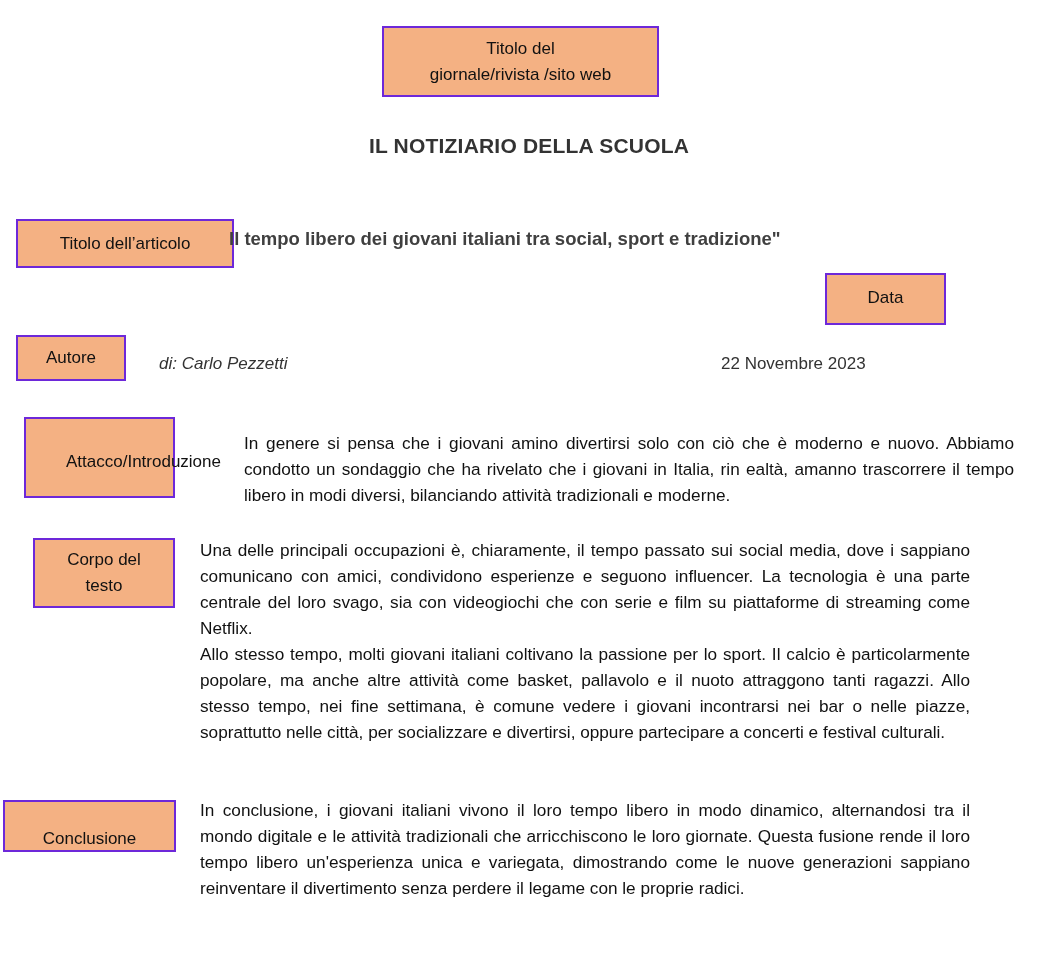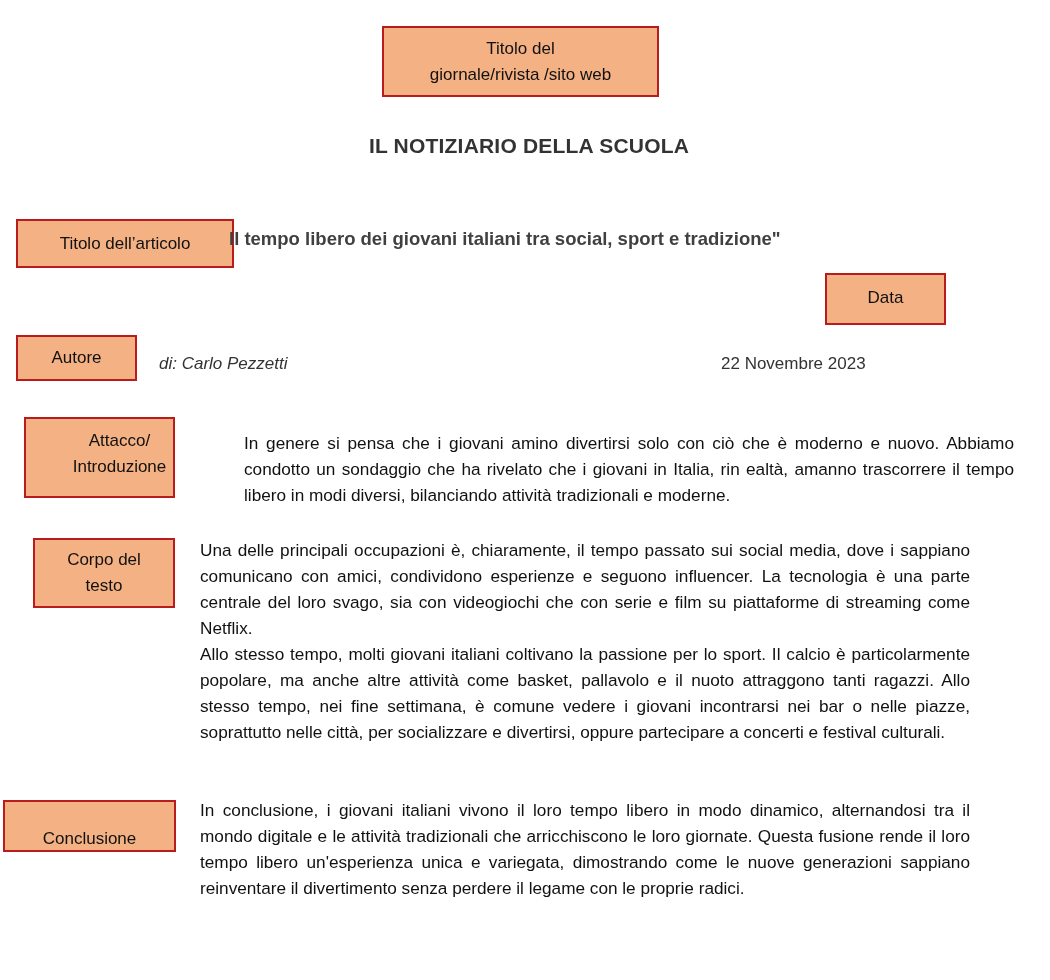"Titolo del" .label-box { border: 2px solid #b91c1c -> 2px solid #6d28d9 }
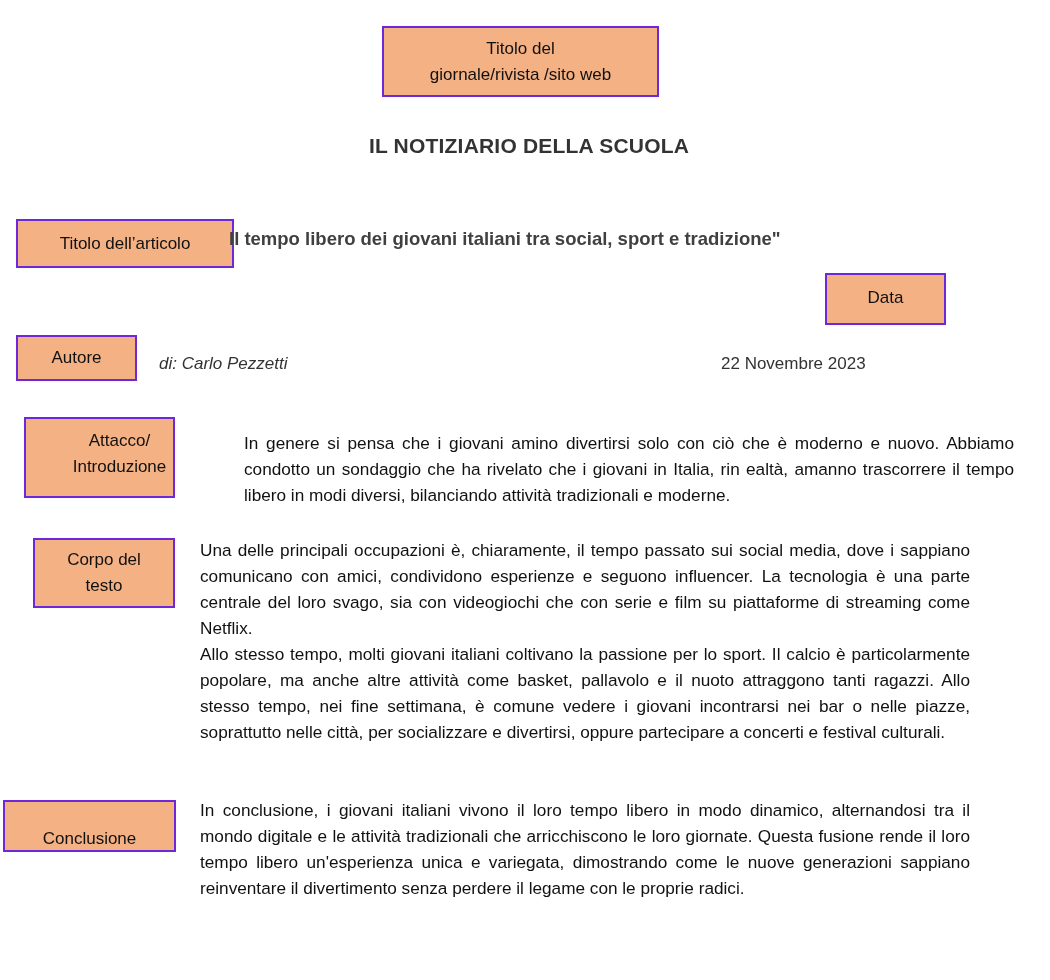"Autore" div.label-box { width: 121px -> 110px }
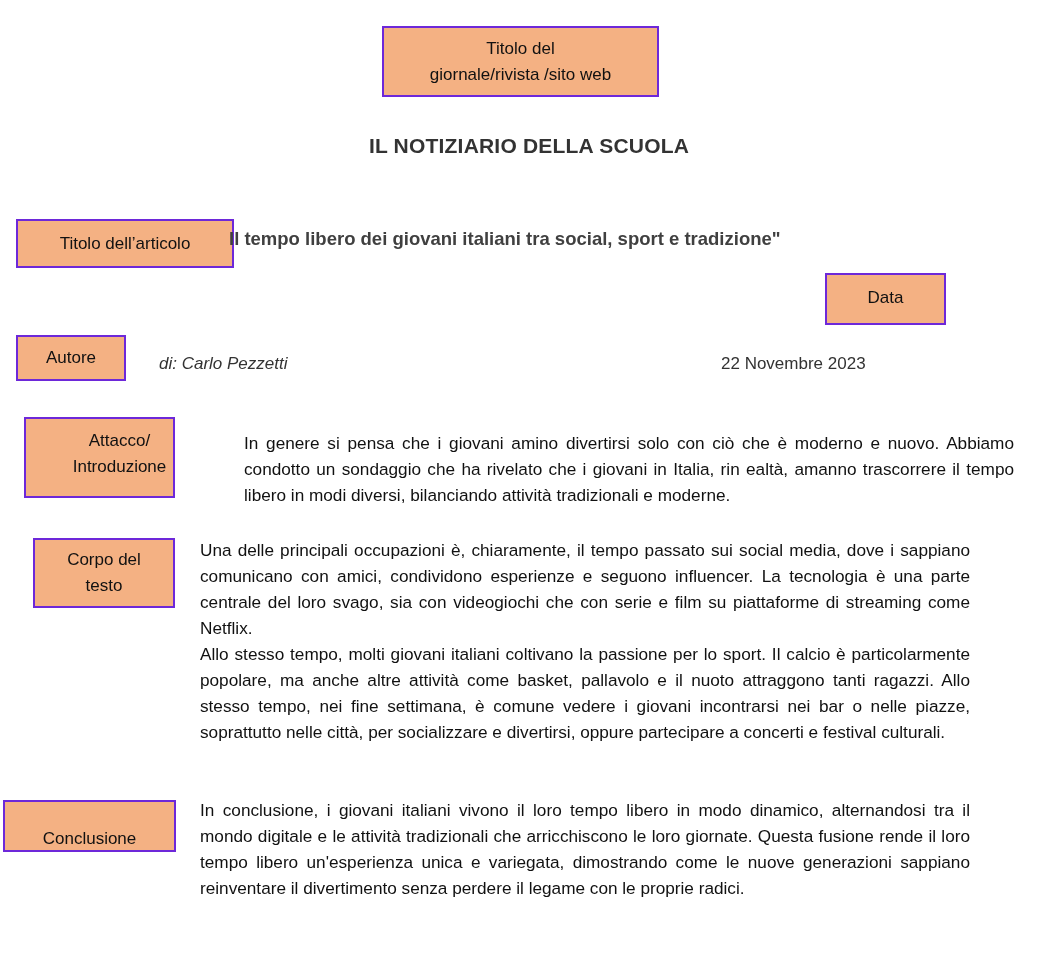"Attacco/" div.label-box { flex-direction: column -> row }
